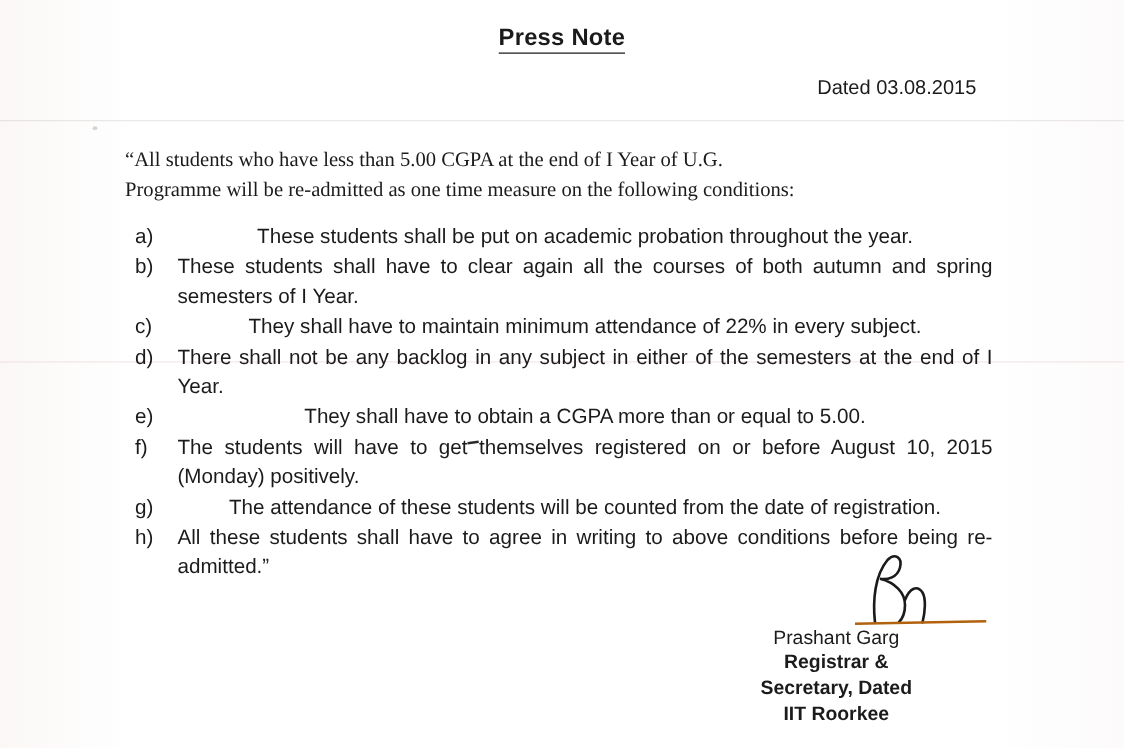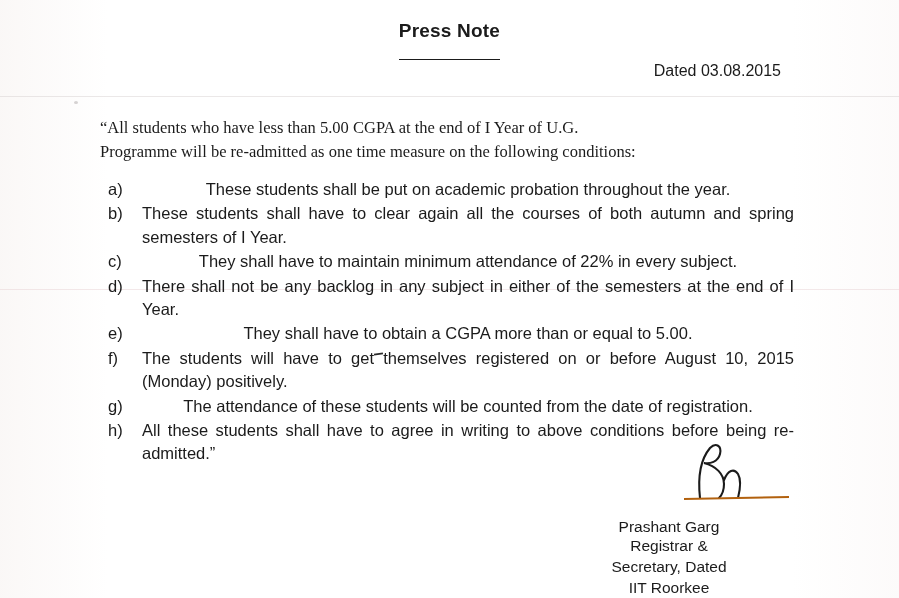"Press Note" .doc-title span.u { padding-bottom: 18px -> 1px }
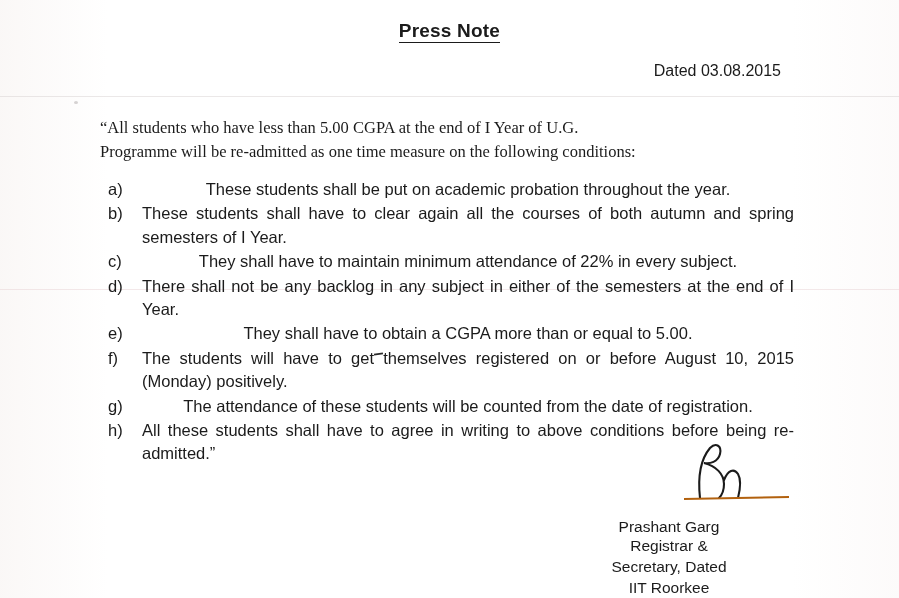"Prashant Garg" .sig-name { margin-top: 18px -> 2px }
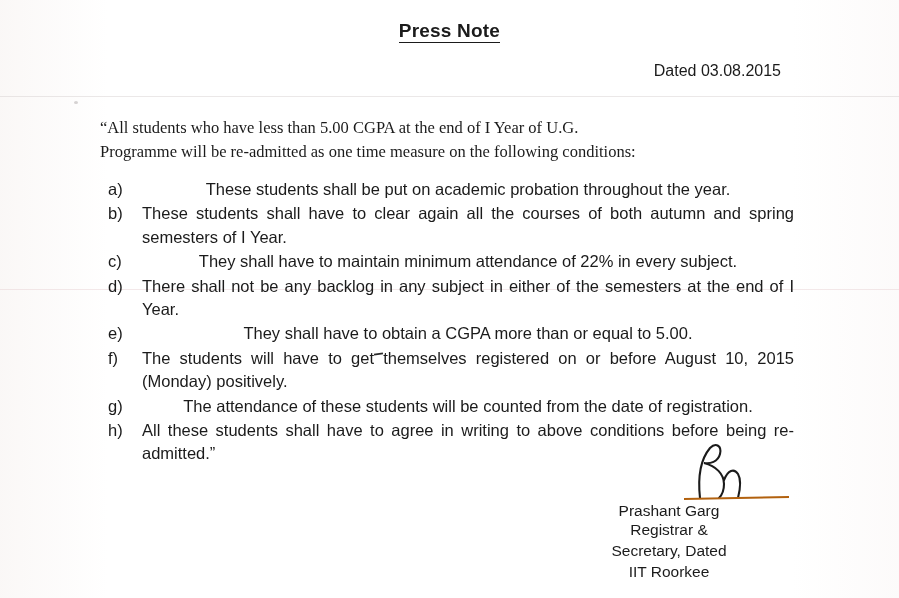"Registrar &" .sig-role1, .sig-role2, .sig-org { font-weight: normal -> bold }
